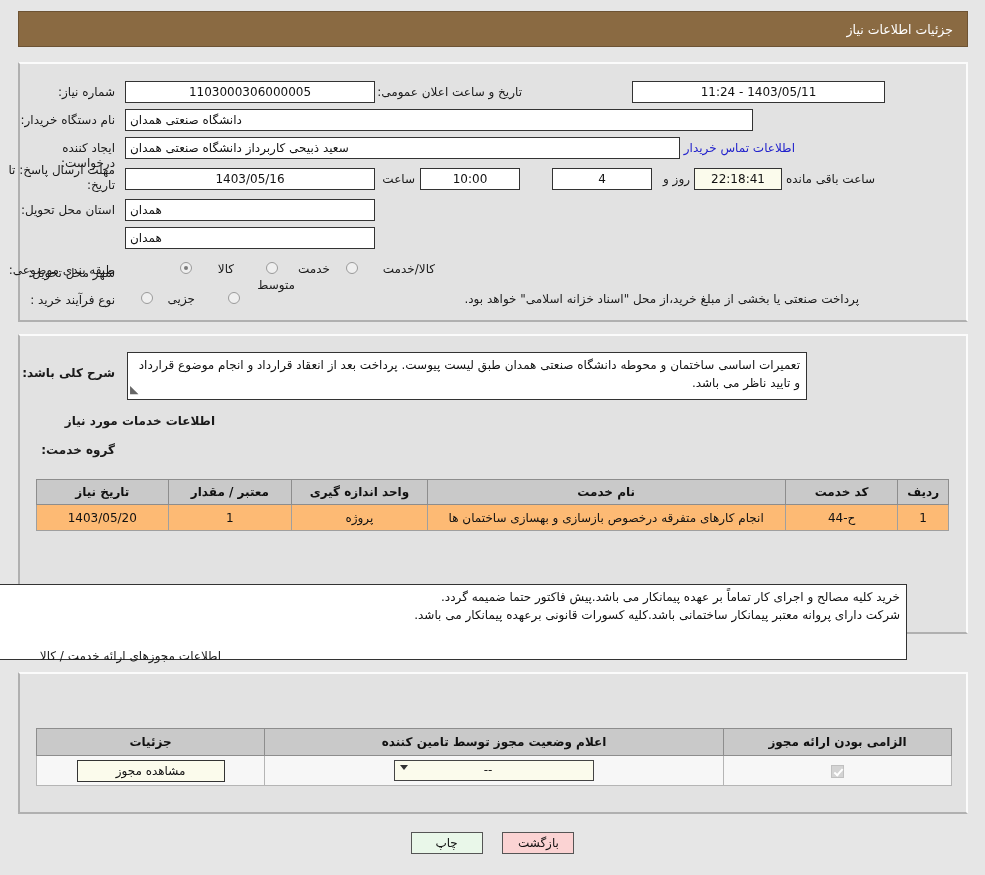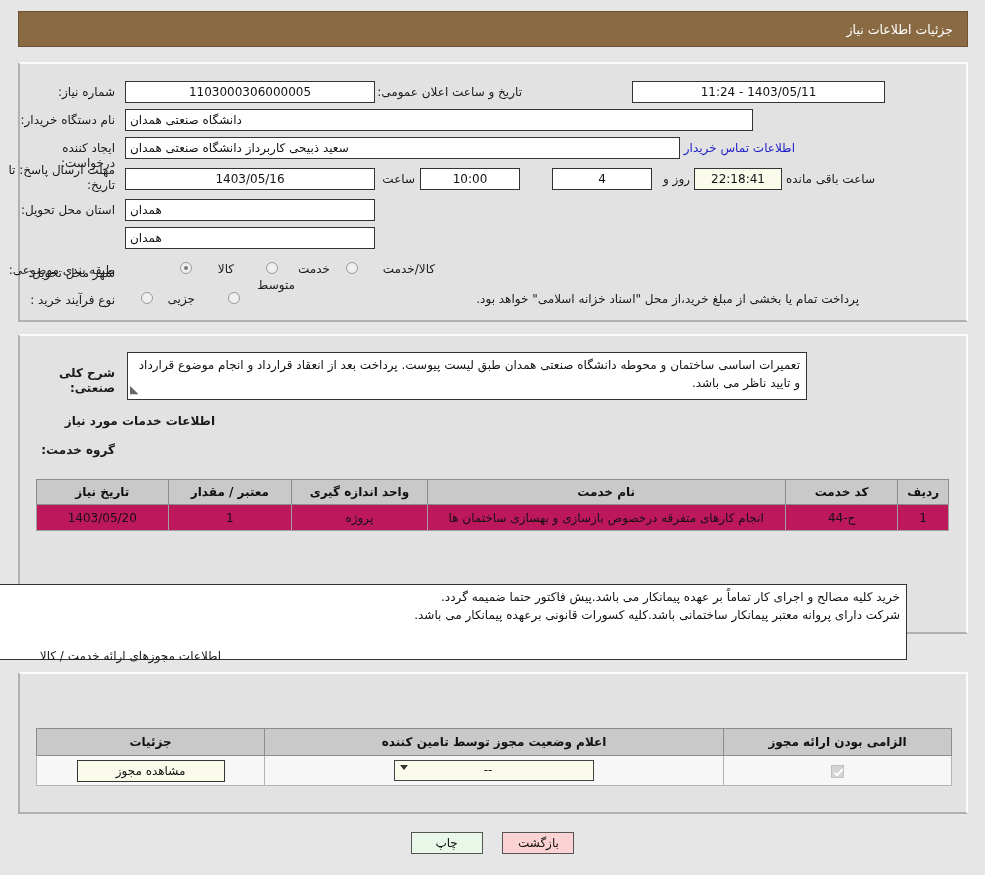"پرداخت تمام یا بخشی از" div.radio-lbl { text: تمام -> صنعتی }
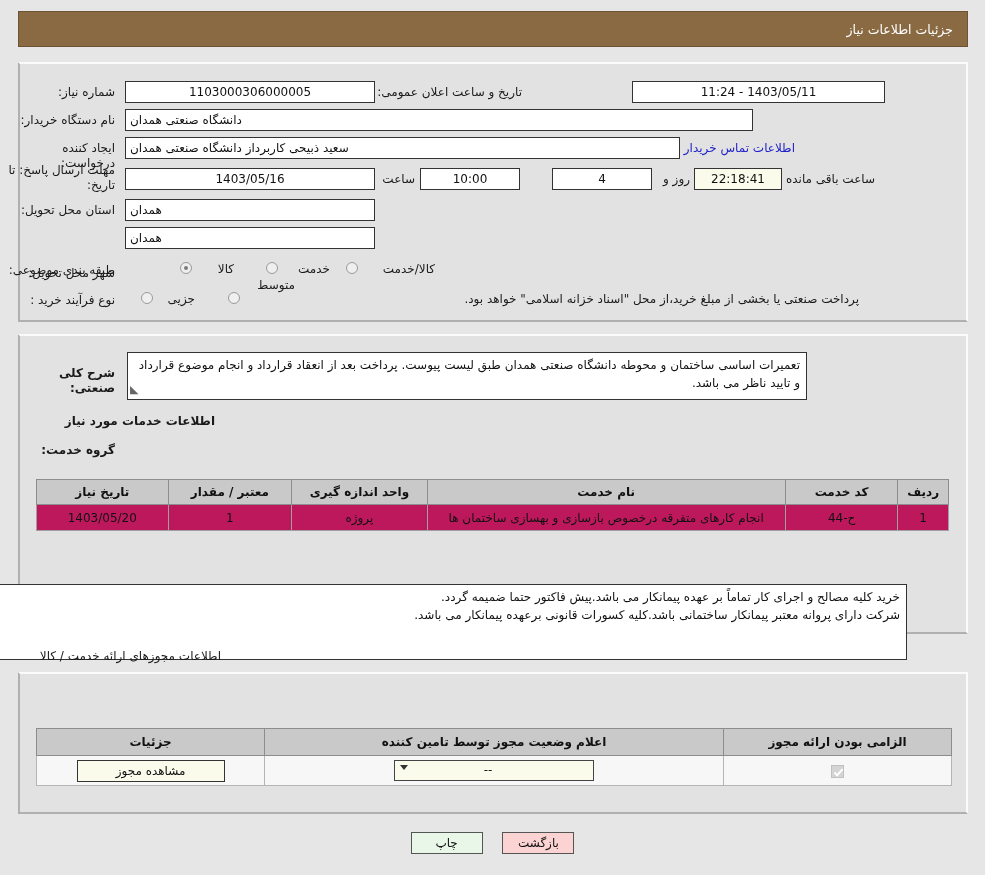"شرح کلی صنعتی:" div.lbl { text: صنعتی -> باشد }
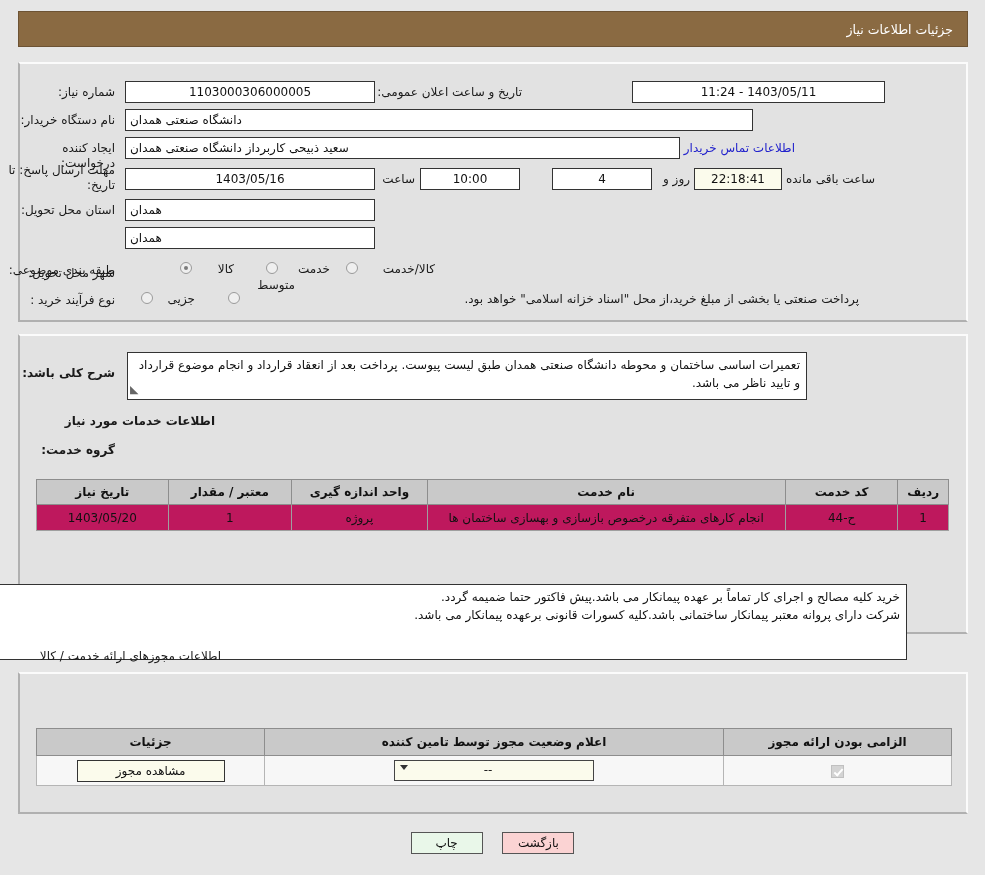"1403/05/20" table.grid td { background: #be185d -> #fdba74 }
